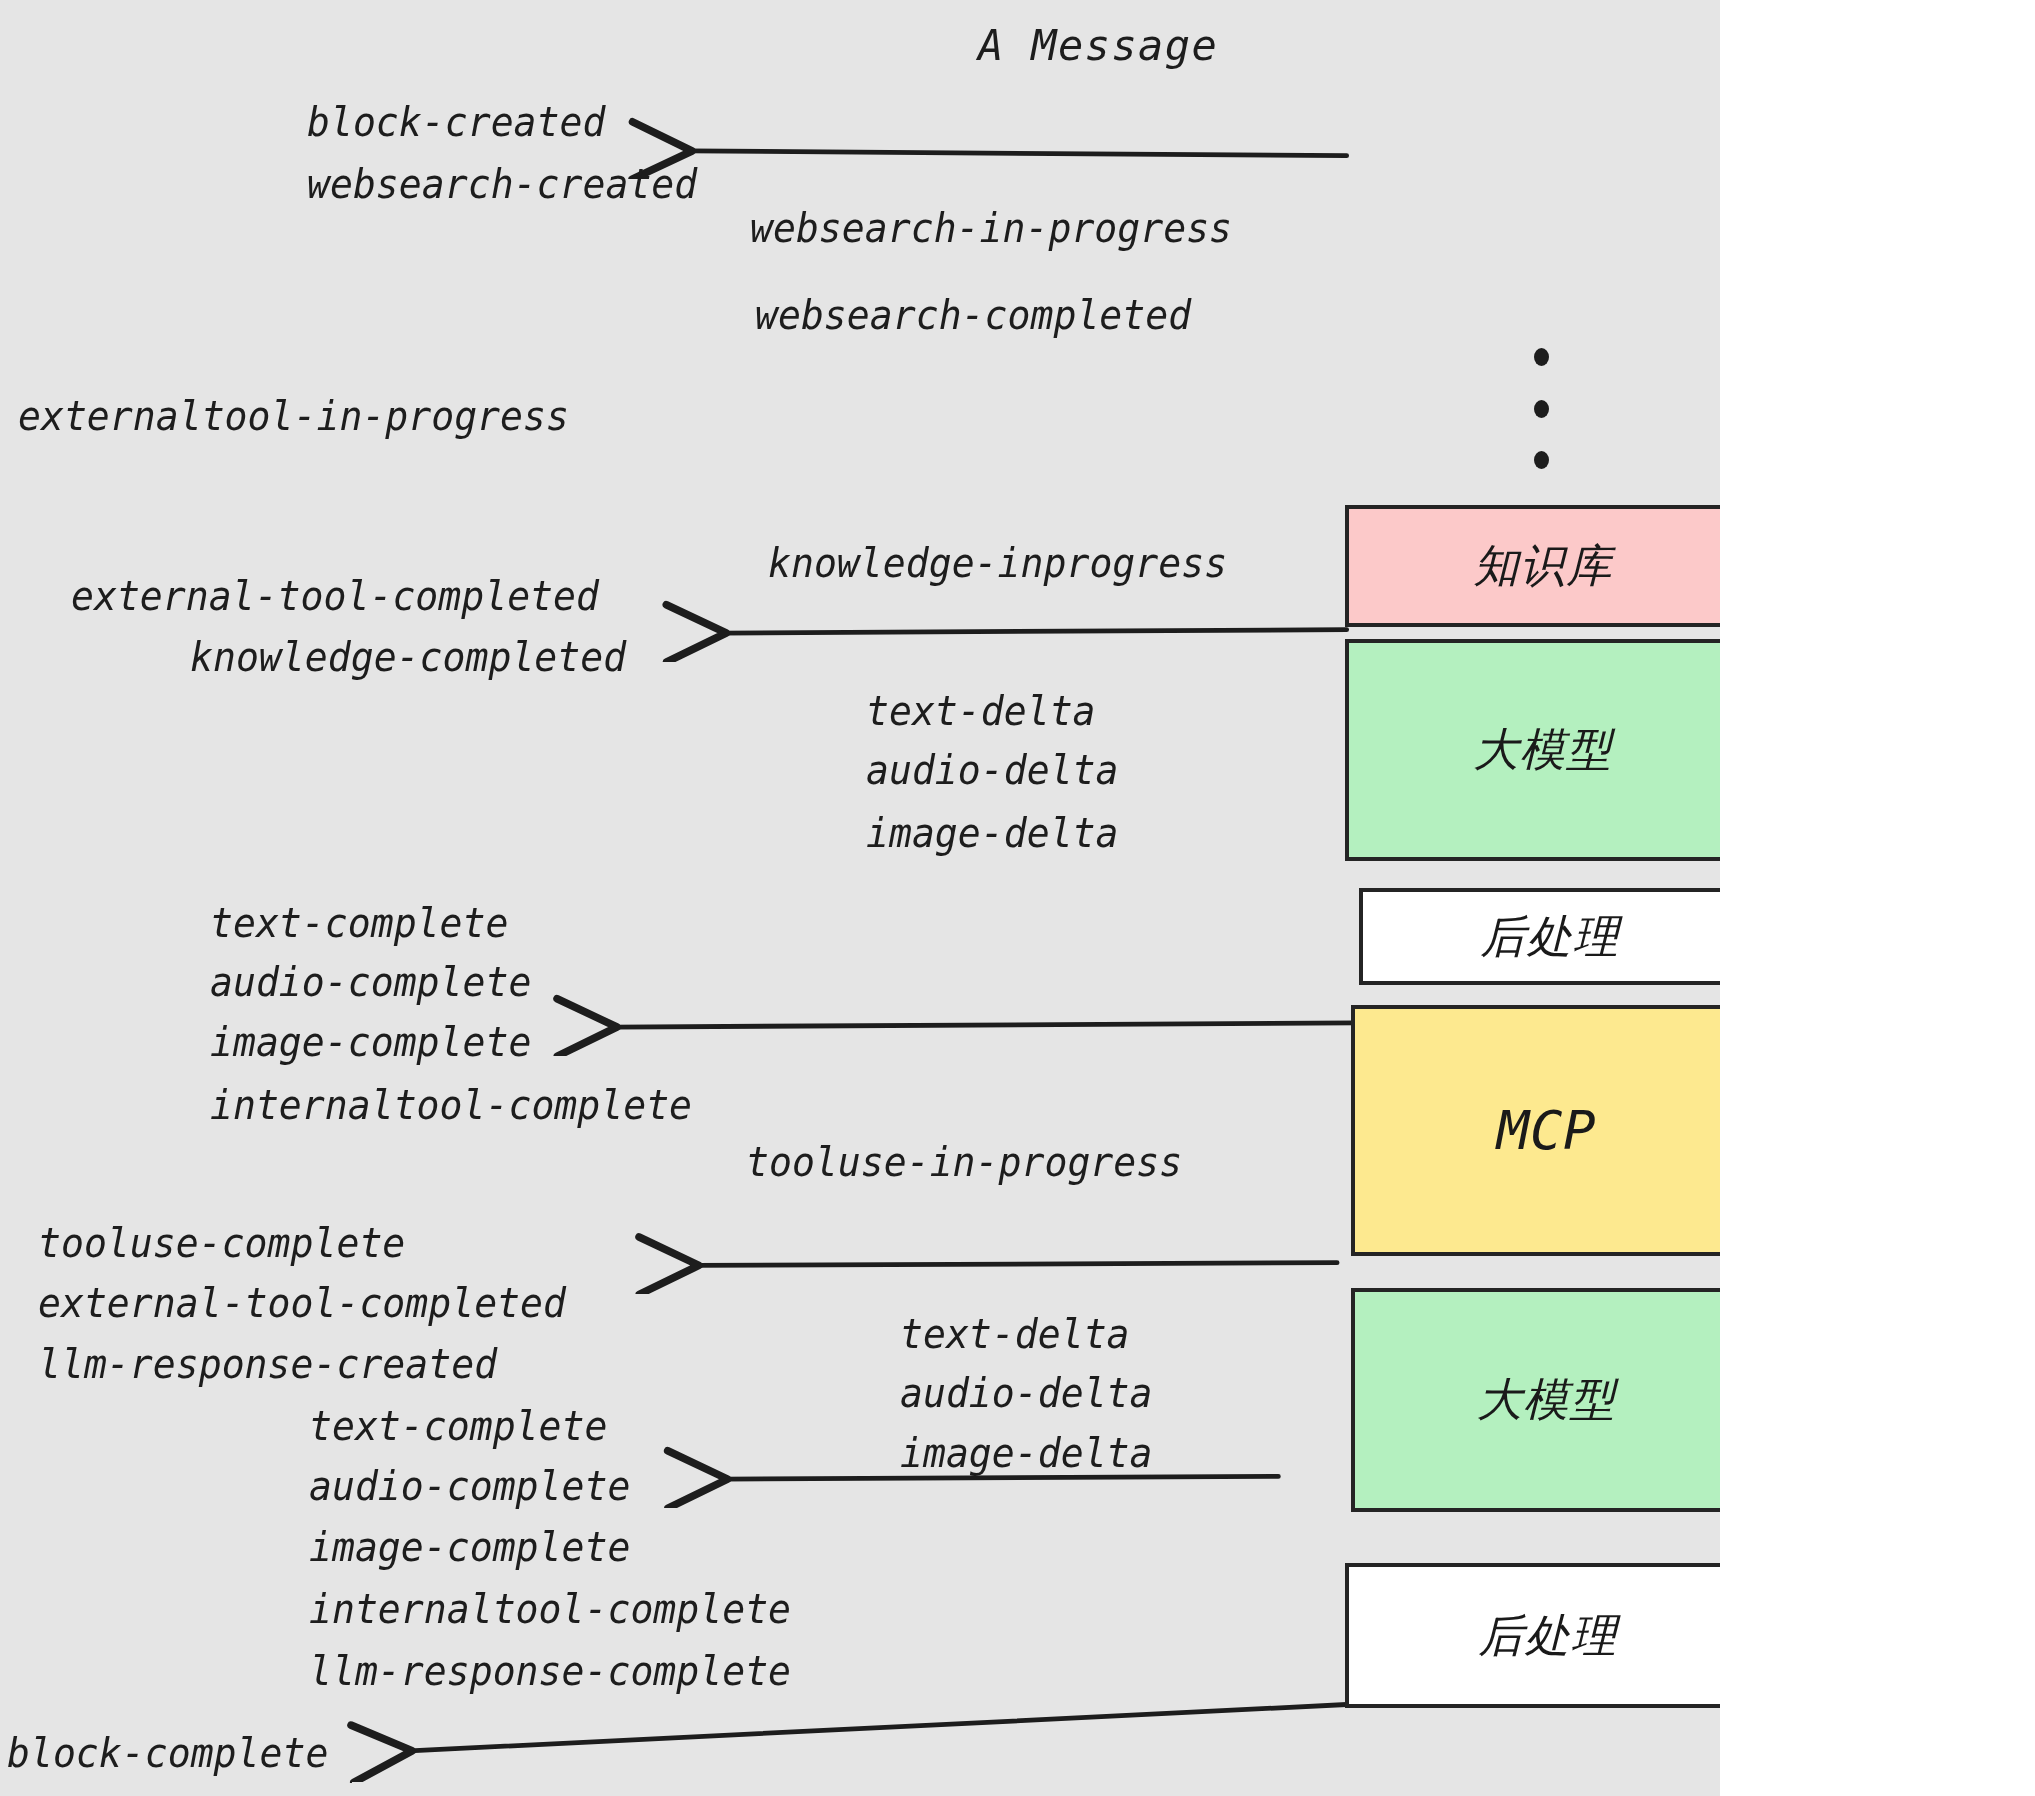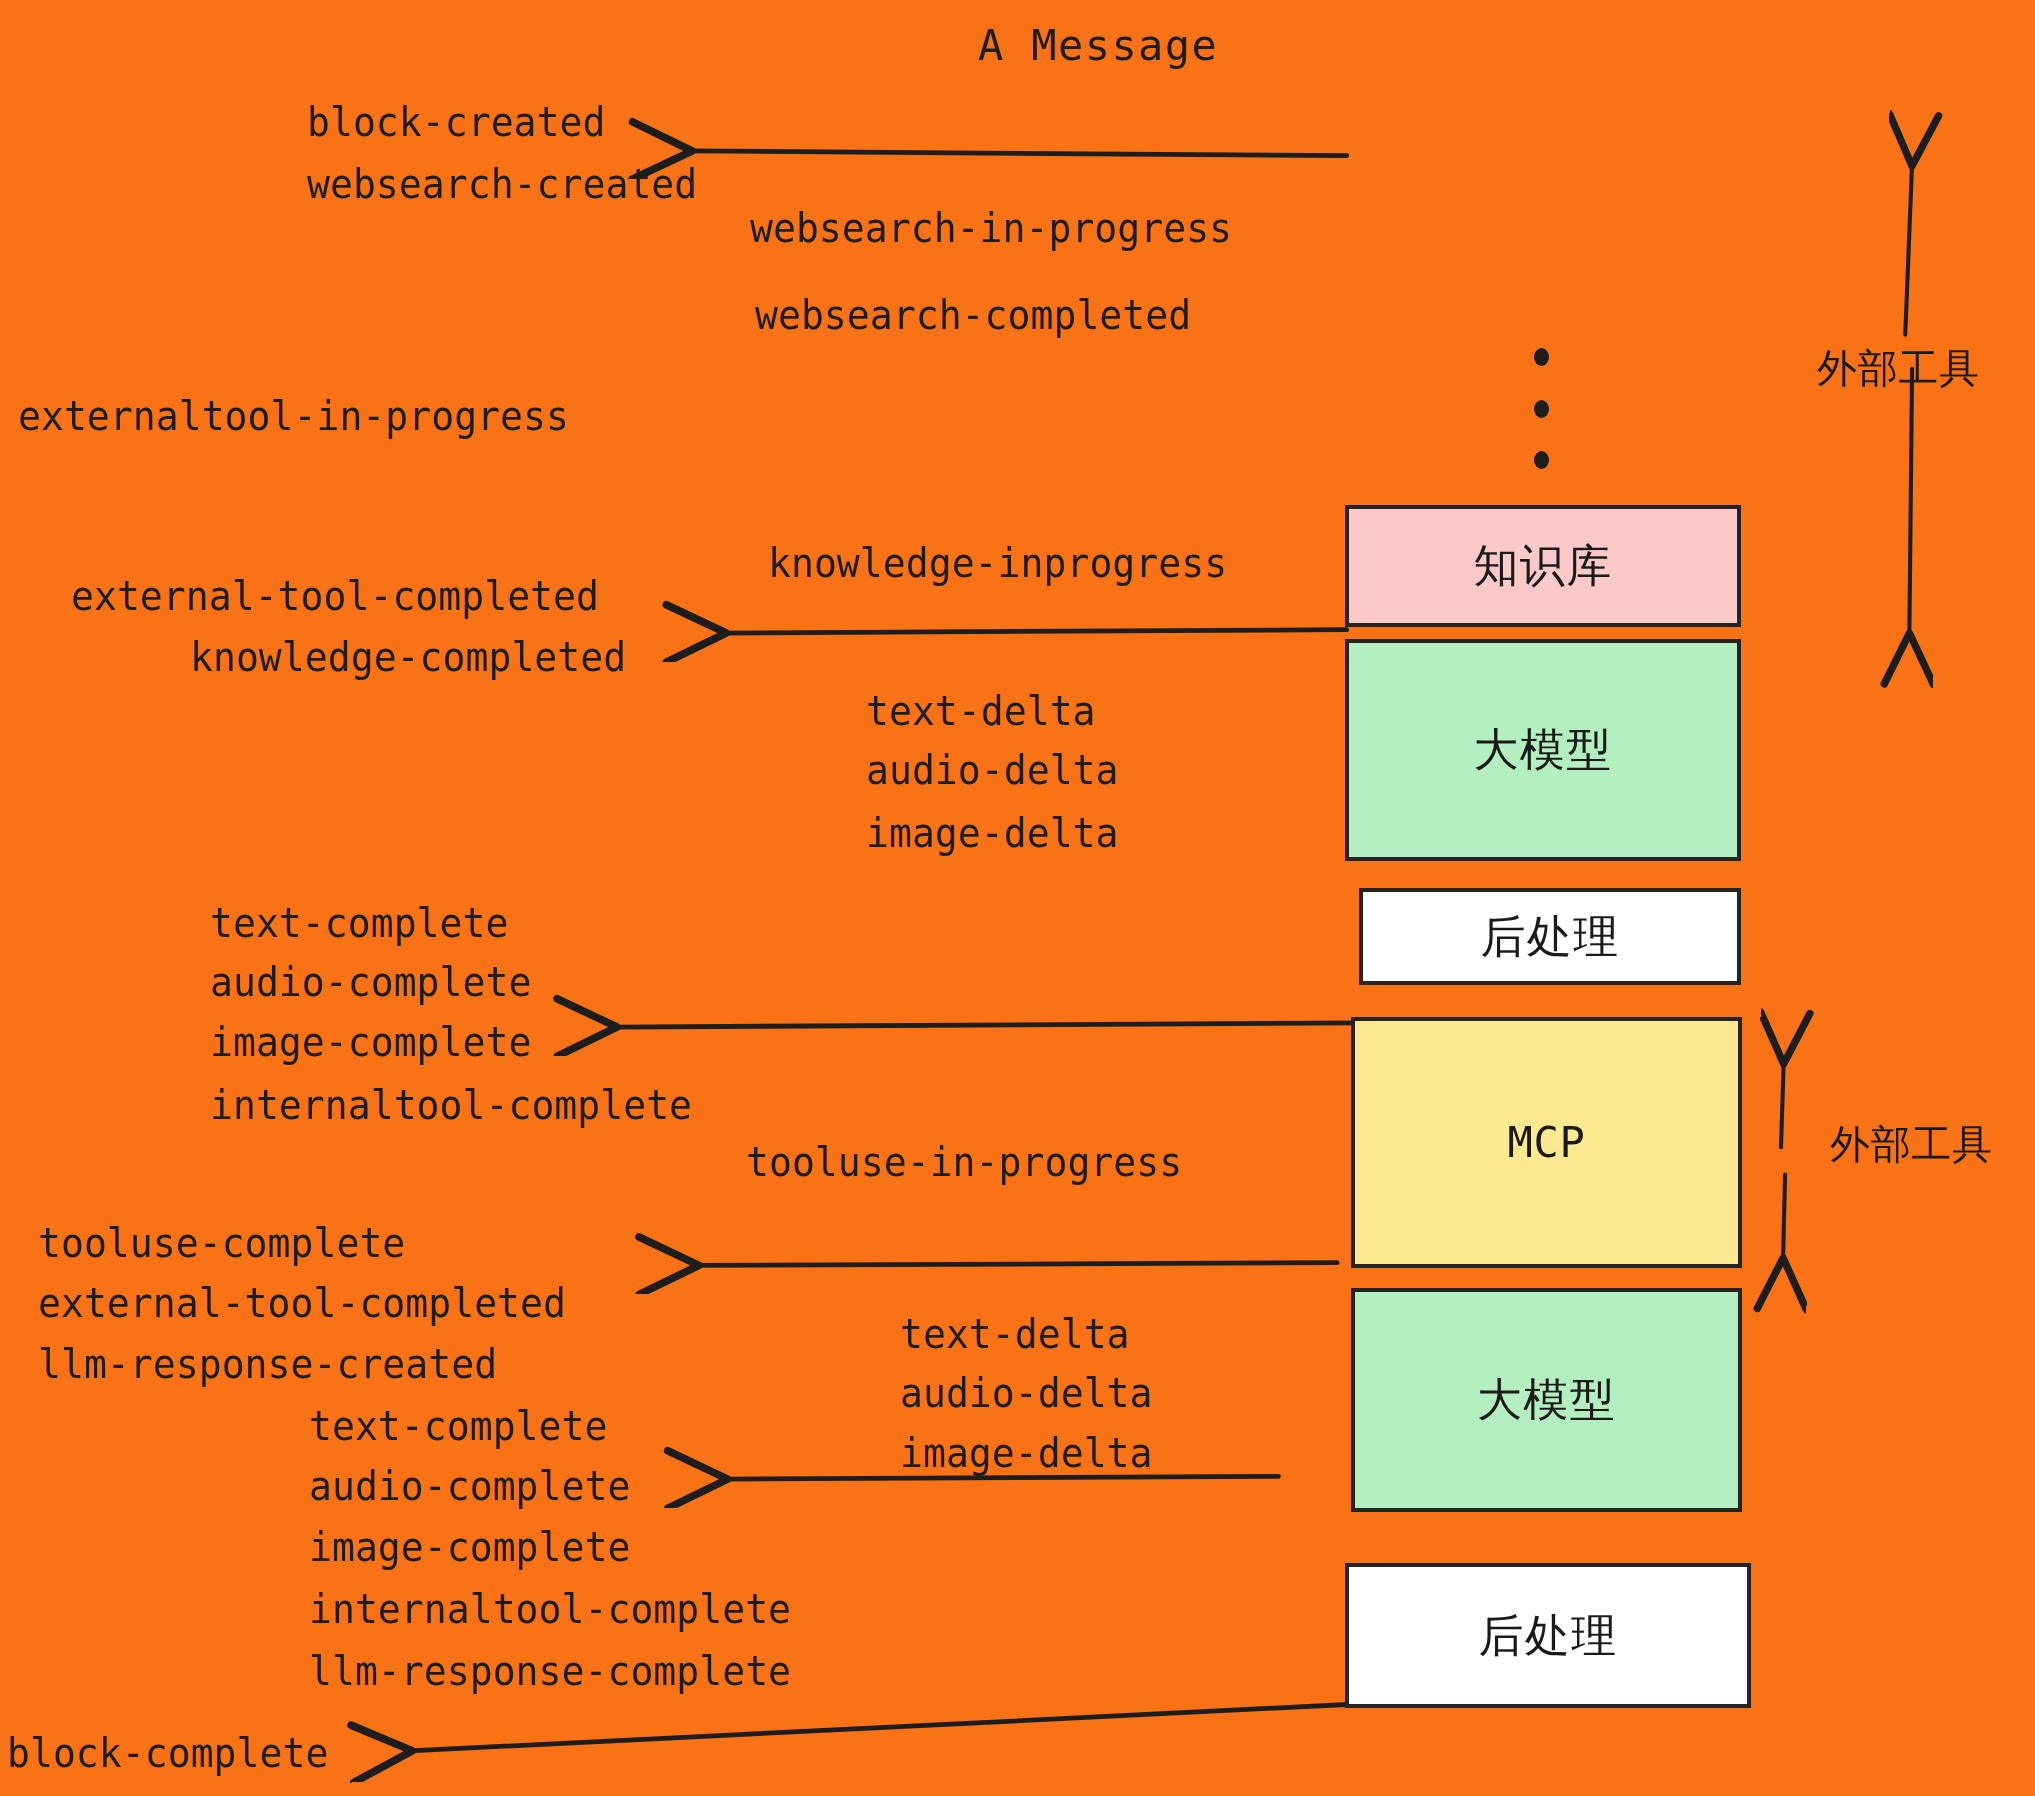"A Message" #canvas { background: #f97316 -> #e5e5e5; font-style: none -> italic; width: 2035px -> 1720px }
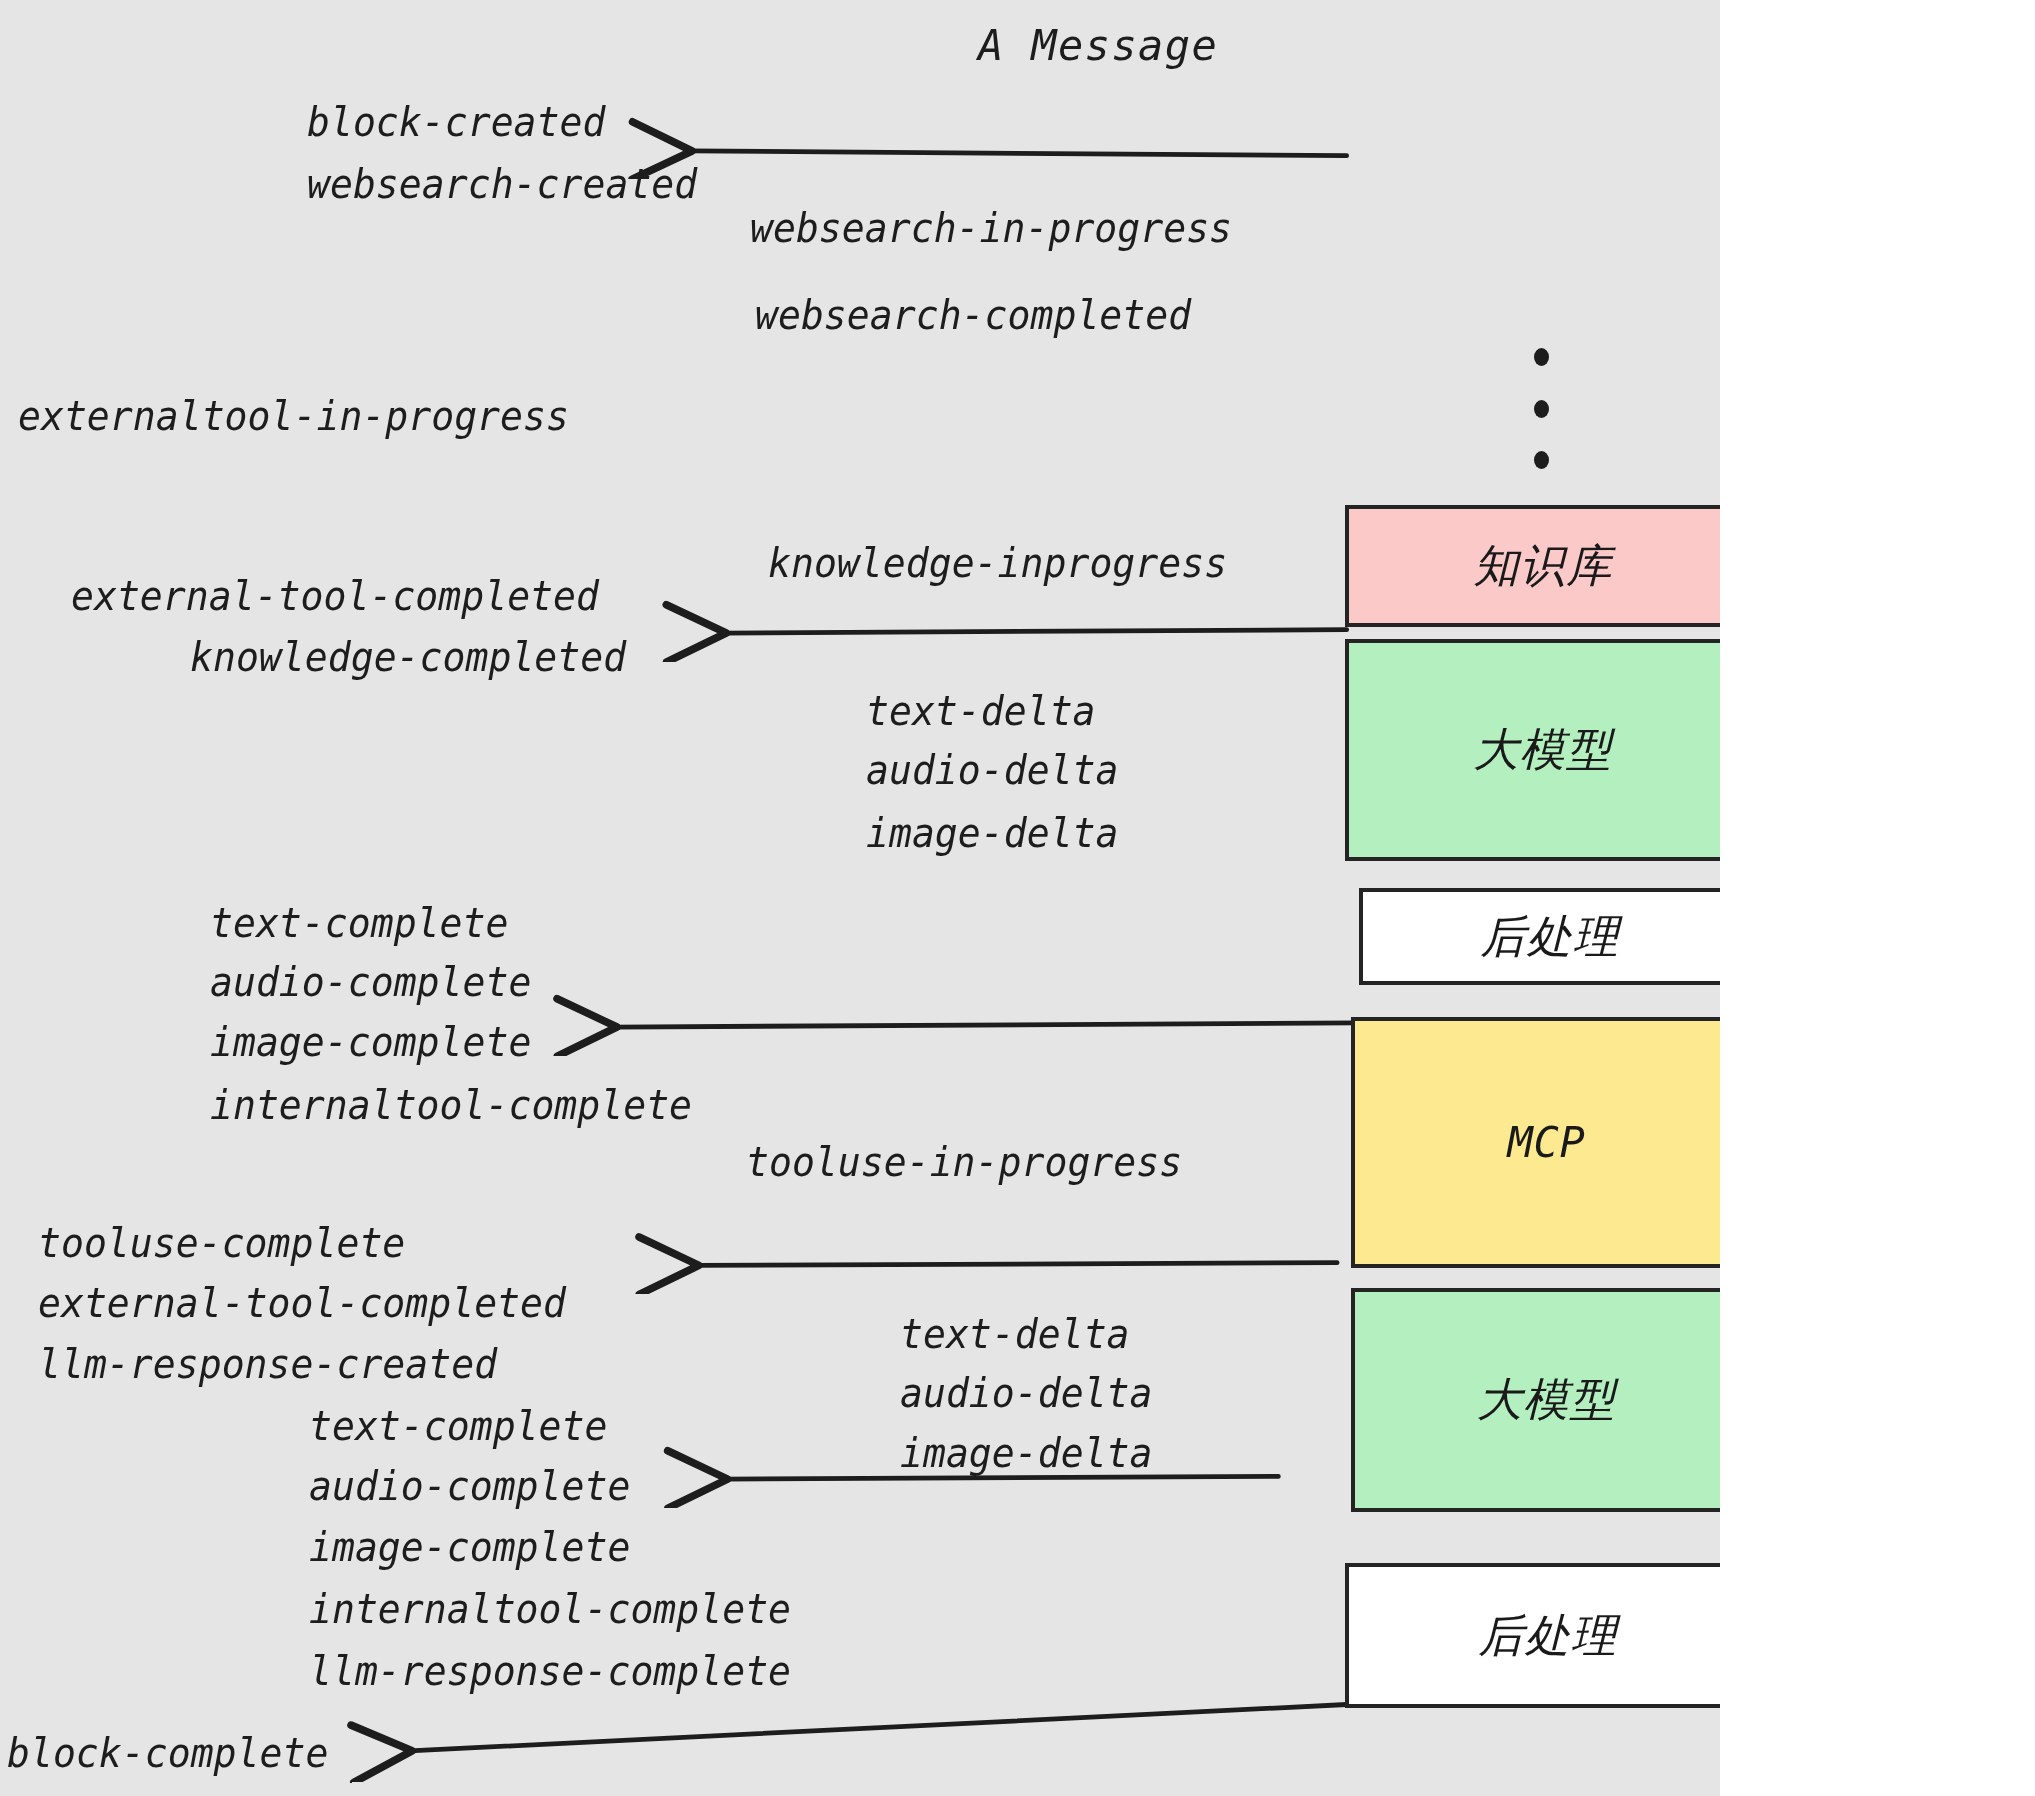"MCP" .node.mcp-label { font-size: 42px -> 54px; margin-top: 12px -> none }
